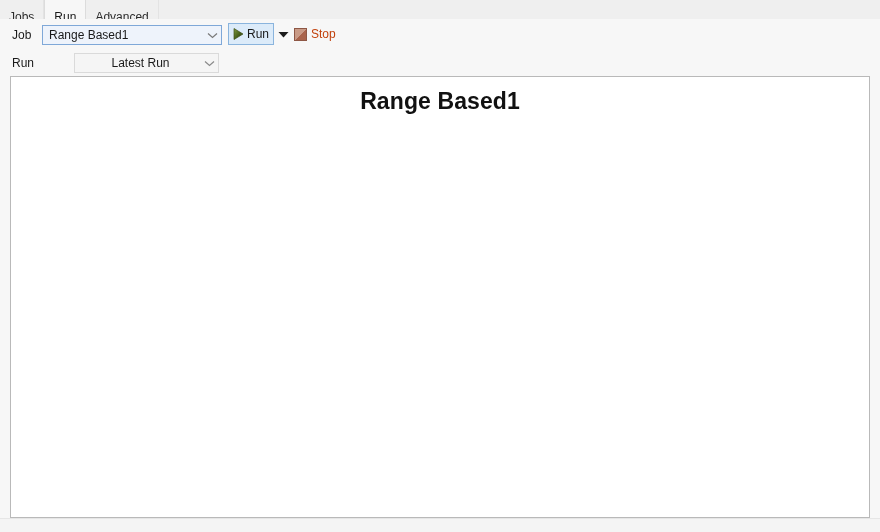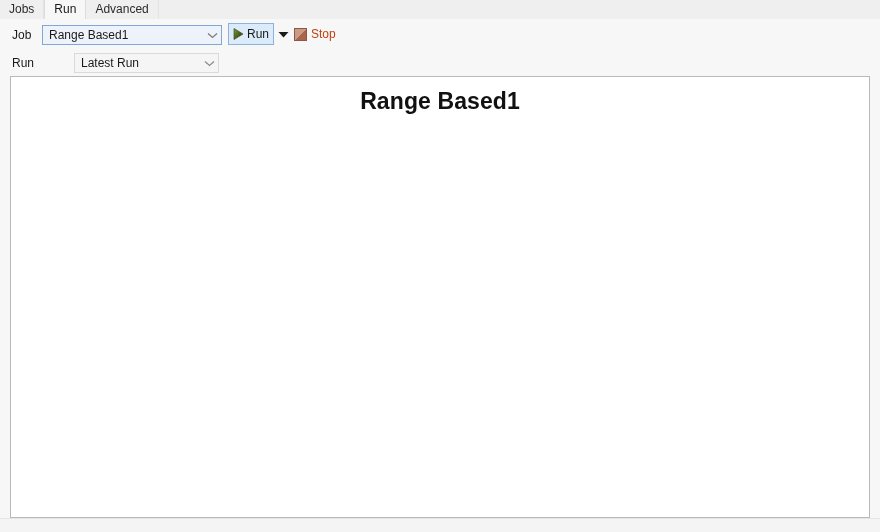"Jobs" .tab { padding: 0 9px -> 8px 9px }
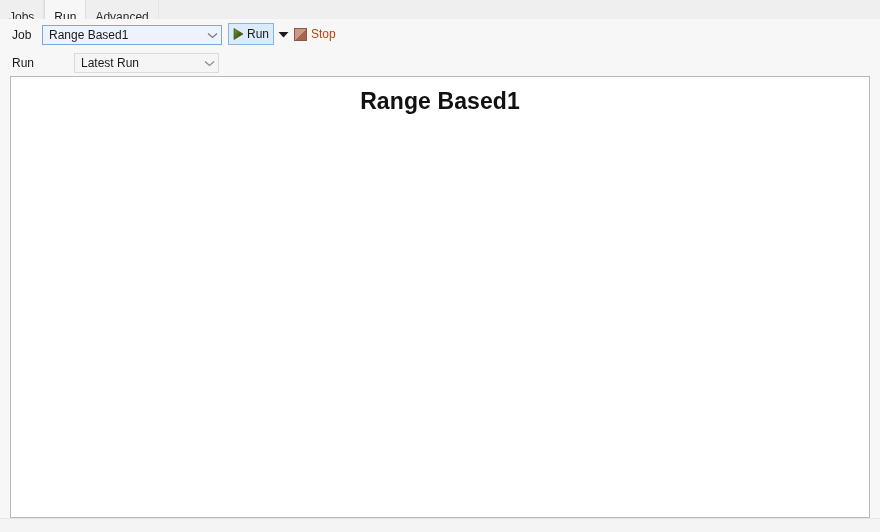"Latest Run" .combo-run { text-align: none -> center }
